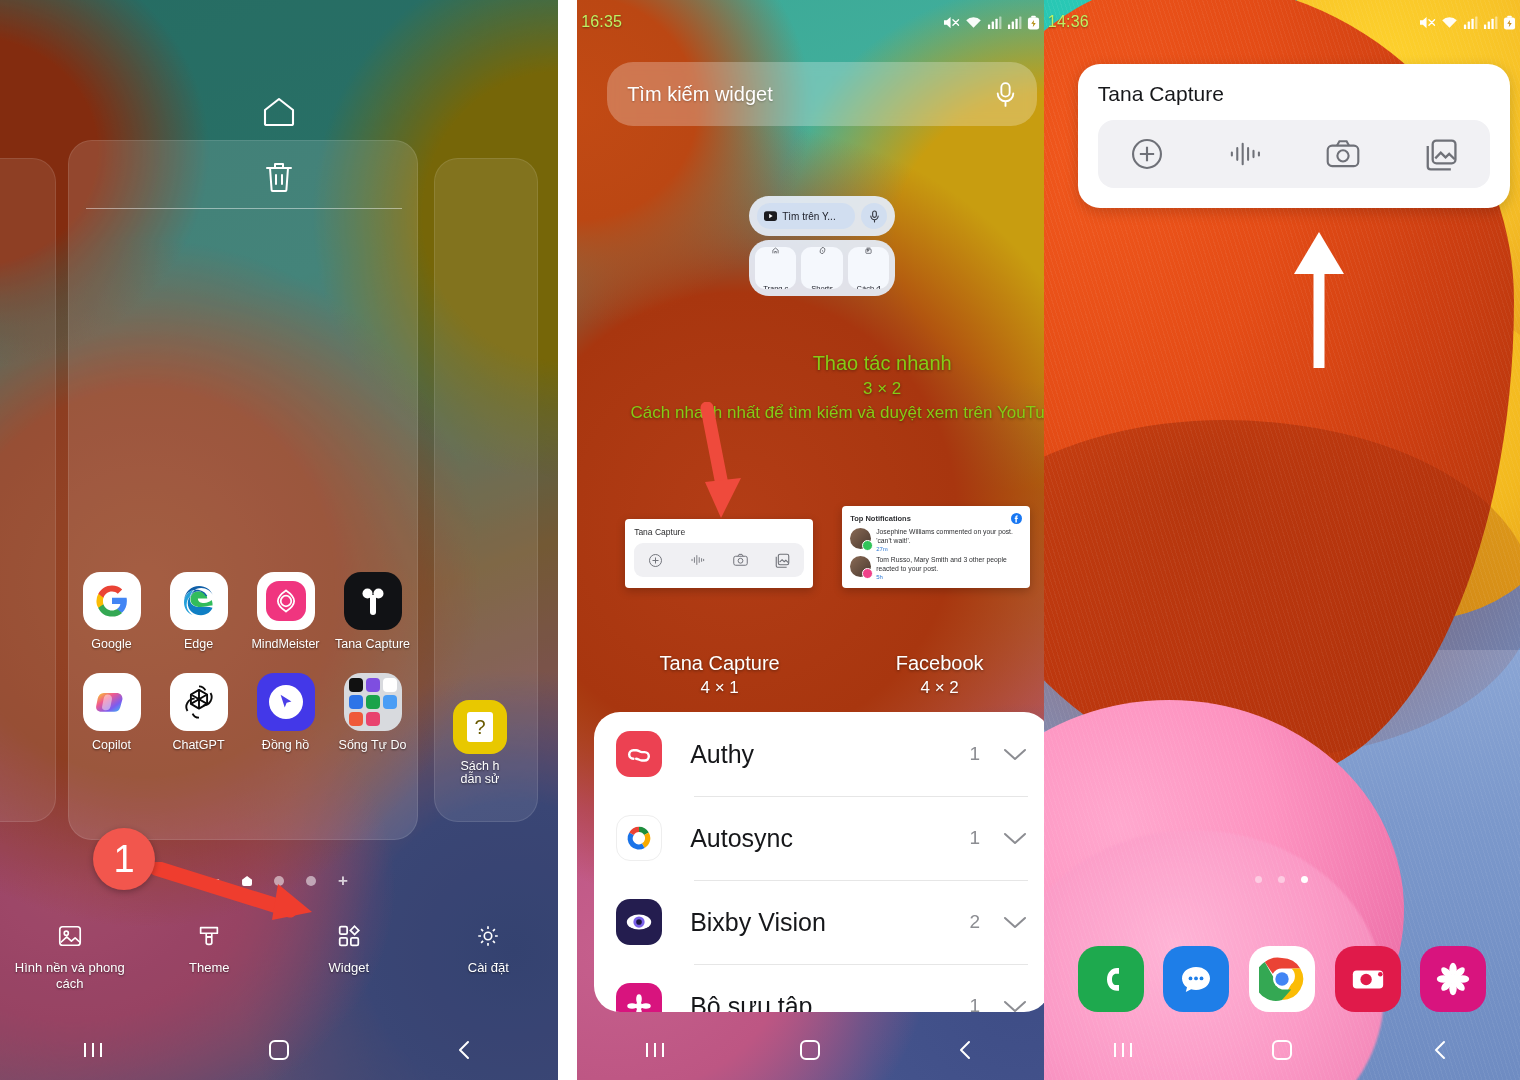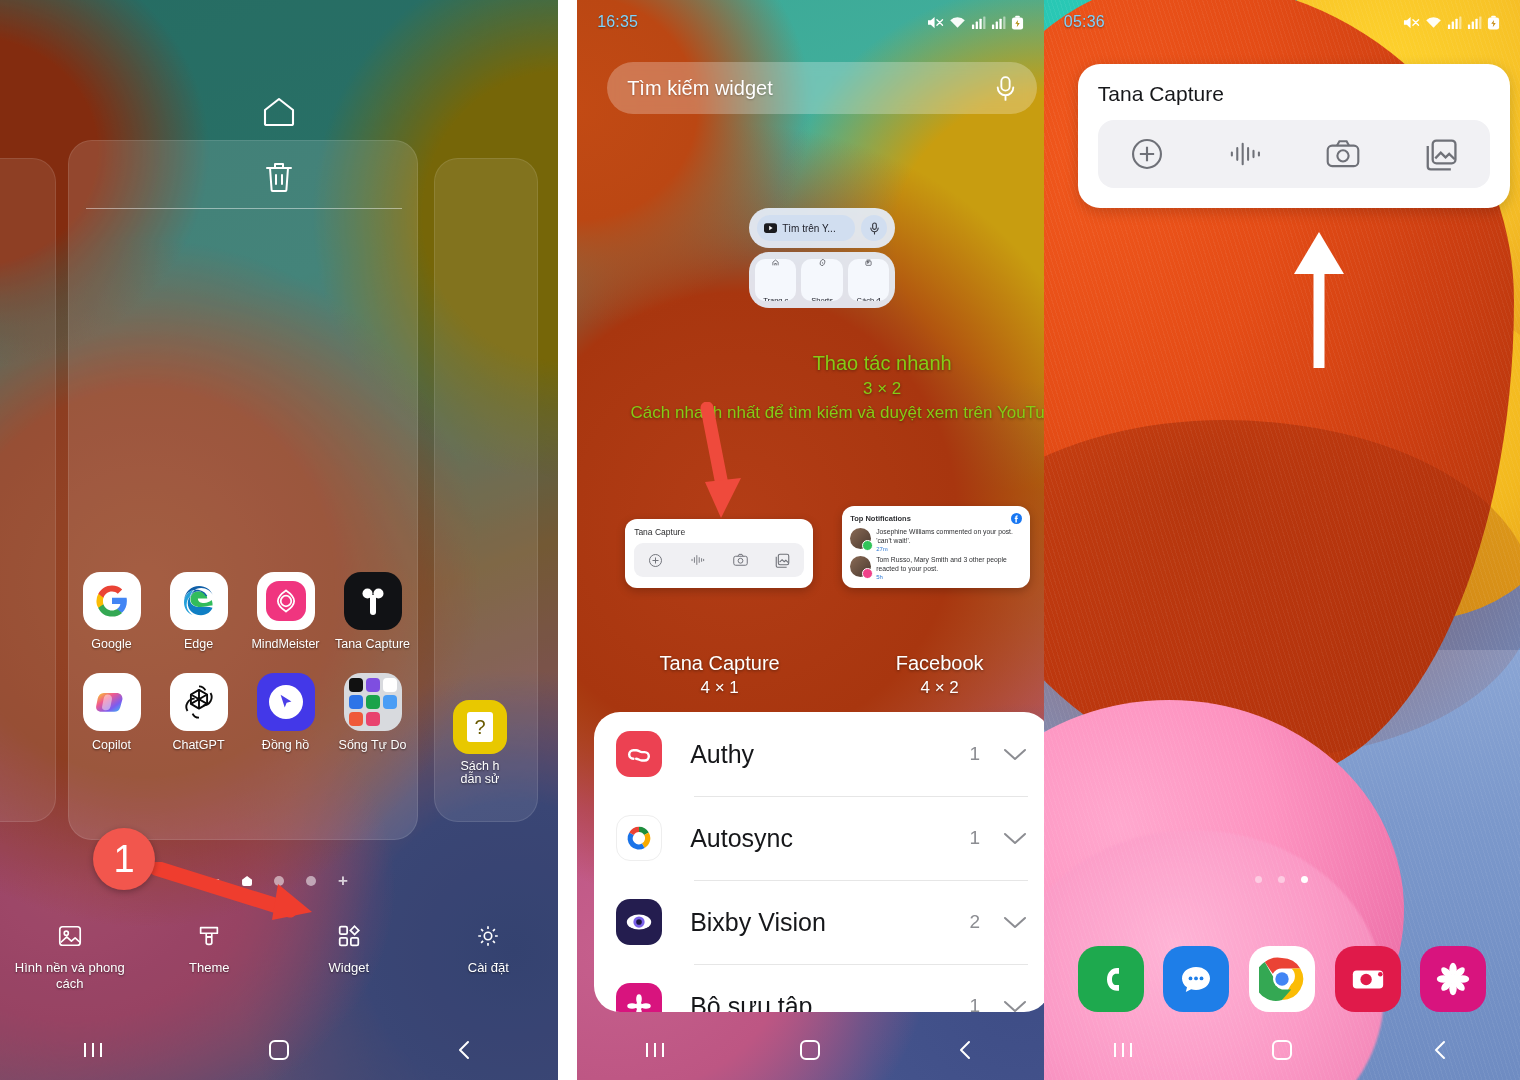"16:35" .statusbar { color: #7dd3fc -> #bef264; padding: 0 20px -> 0 4px }
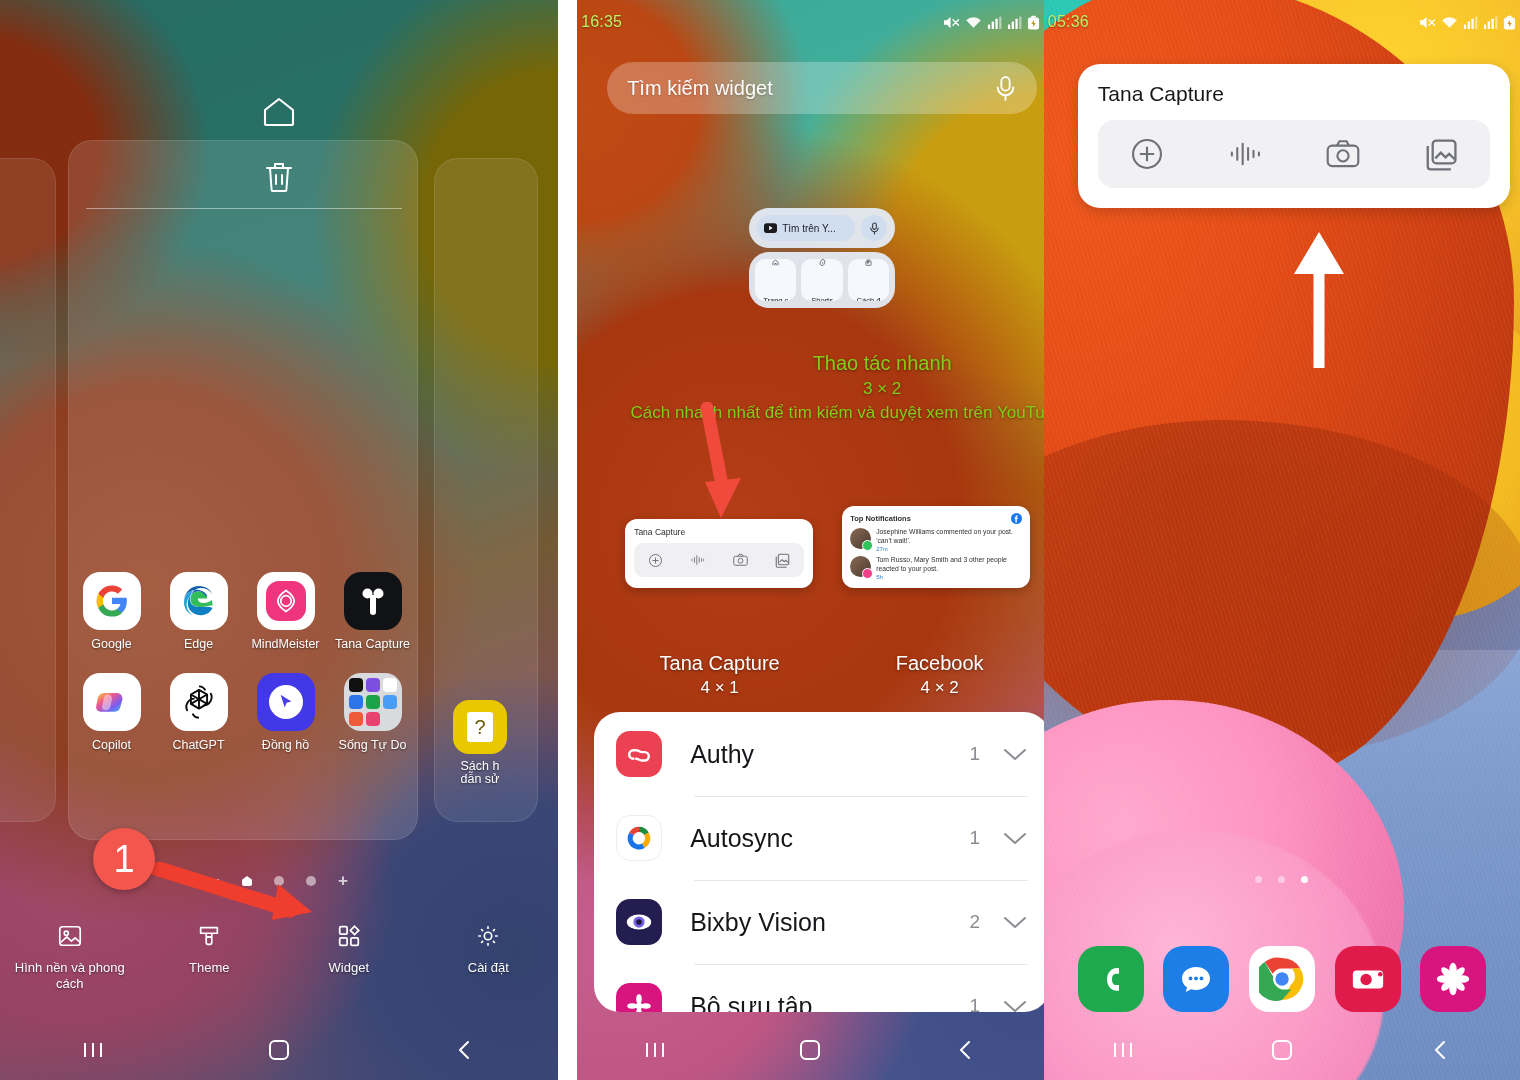"05:36" div.sb-time { text: 05:36 -> 14:36 }
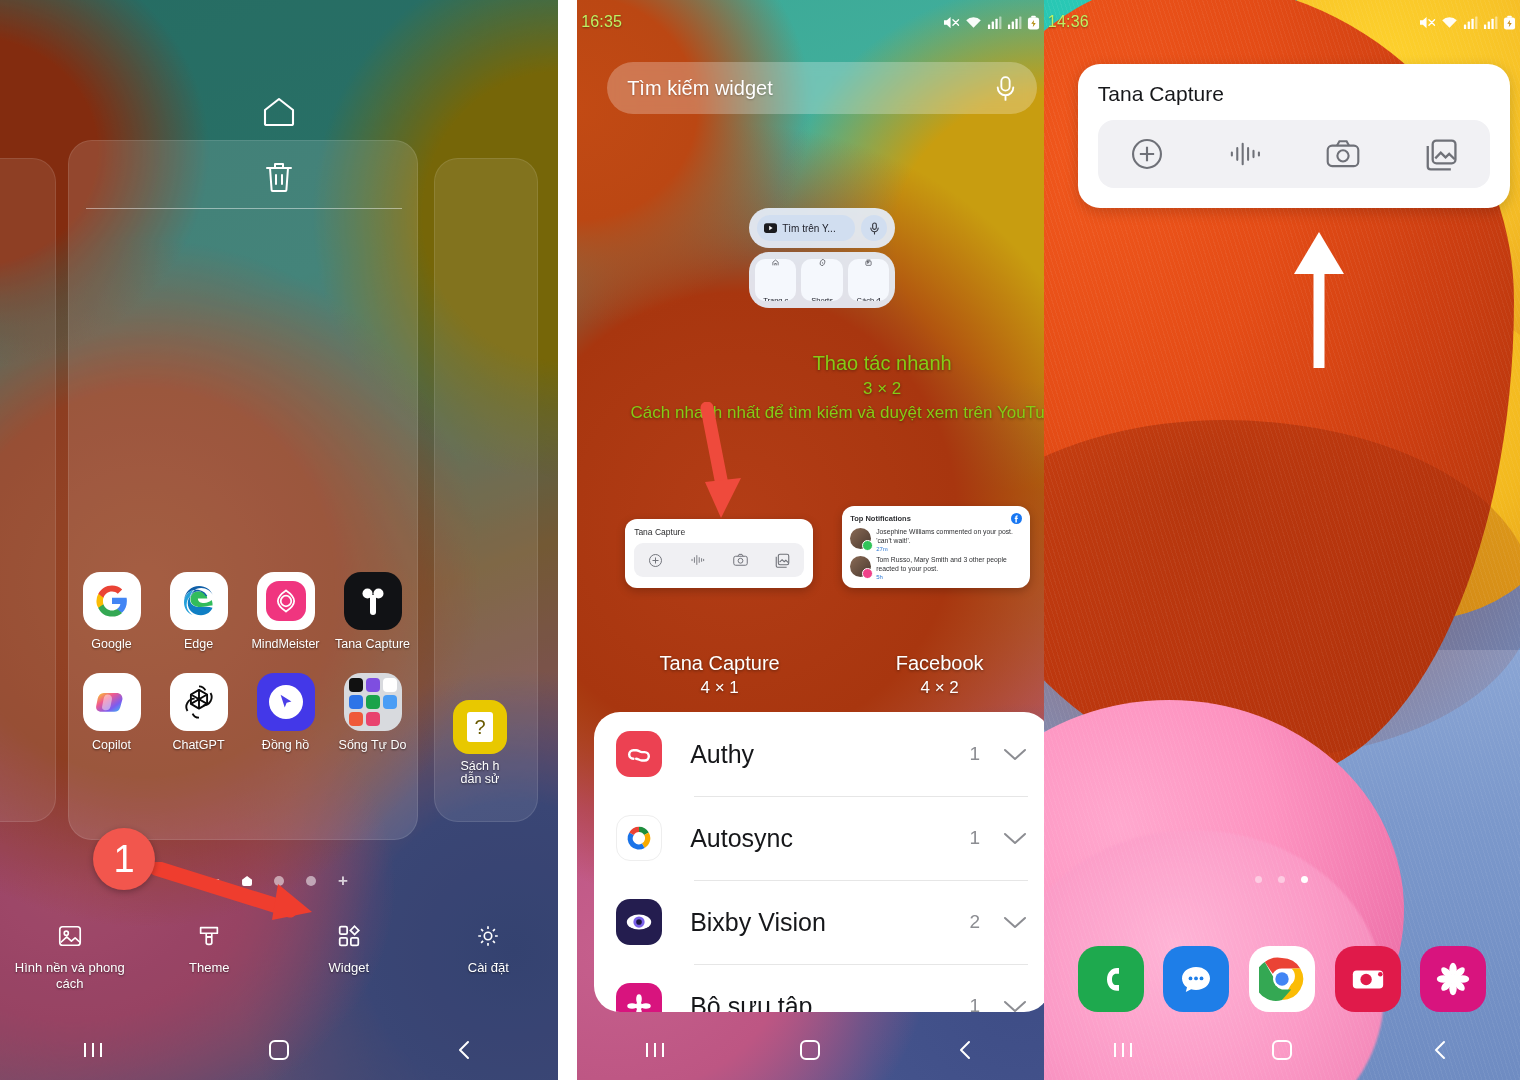"Tìm kiếm widget" .searchbar { height: 52px -> 64px }
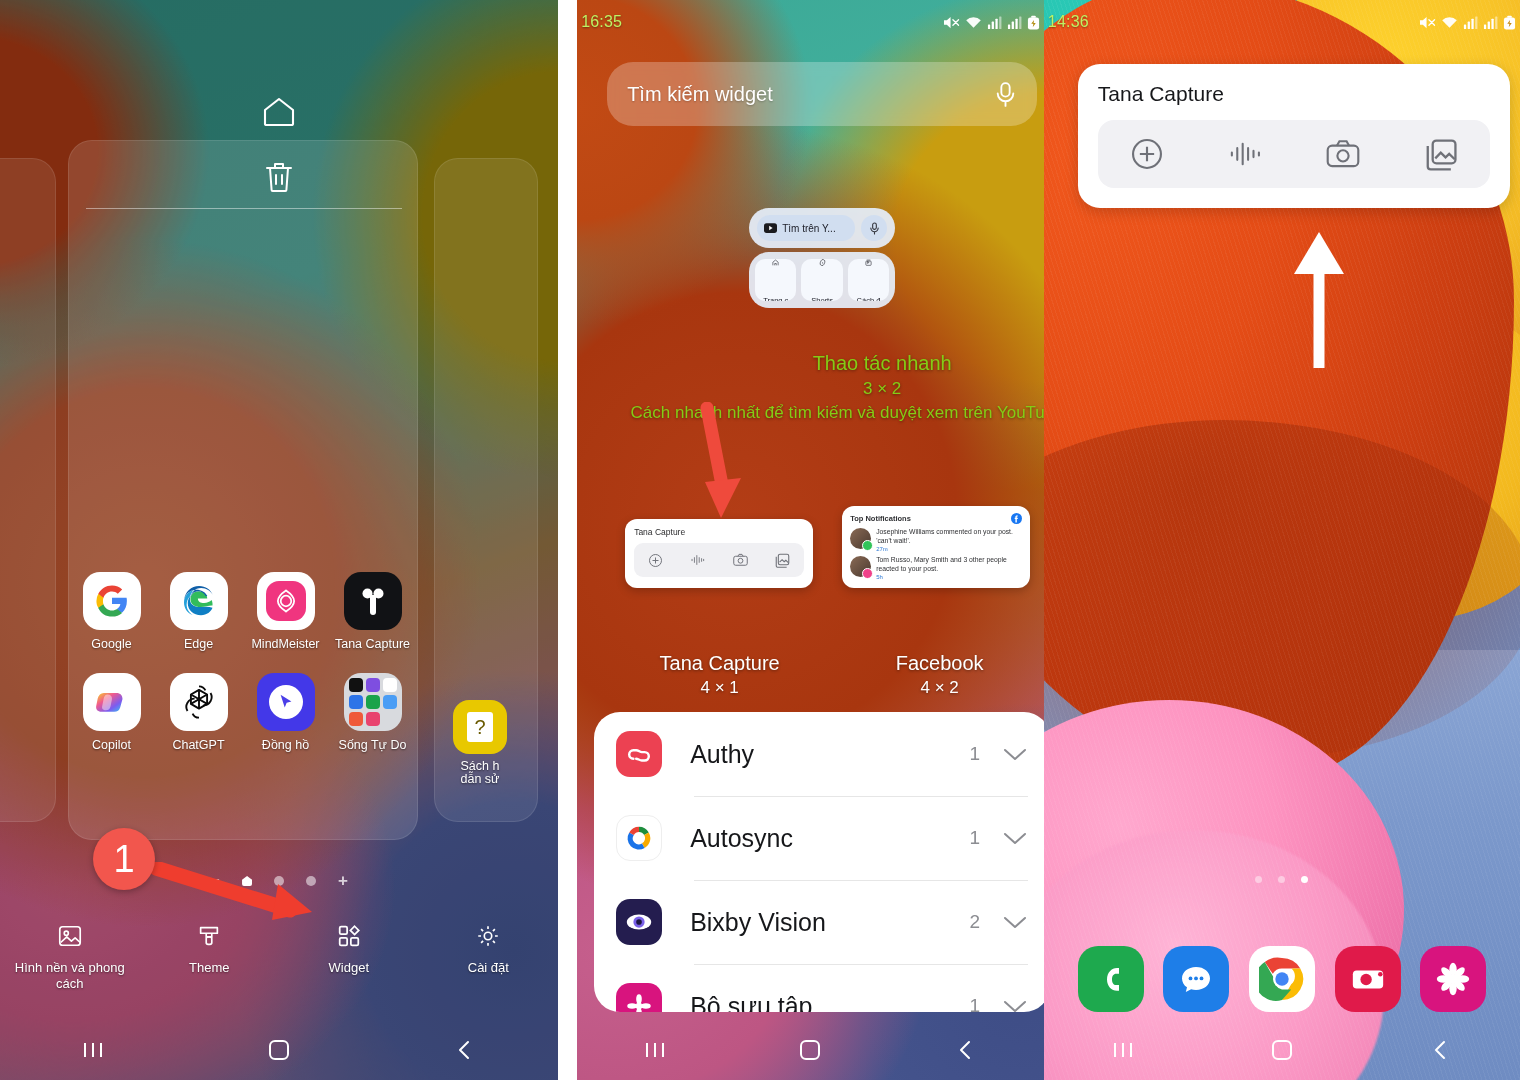"Tìm trên Y..." .yt-row1 { margin-top: 12px -> none }
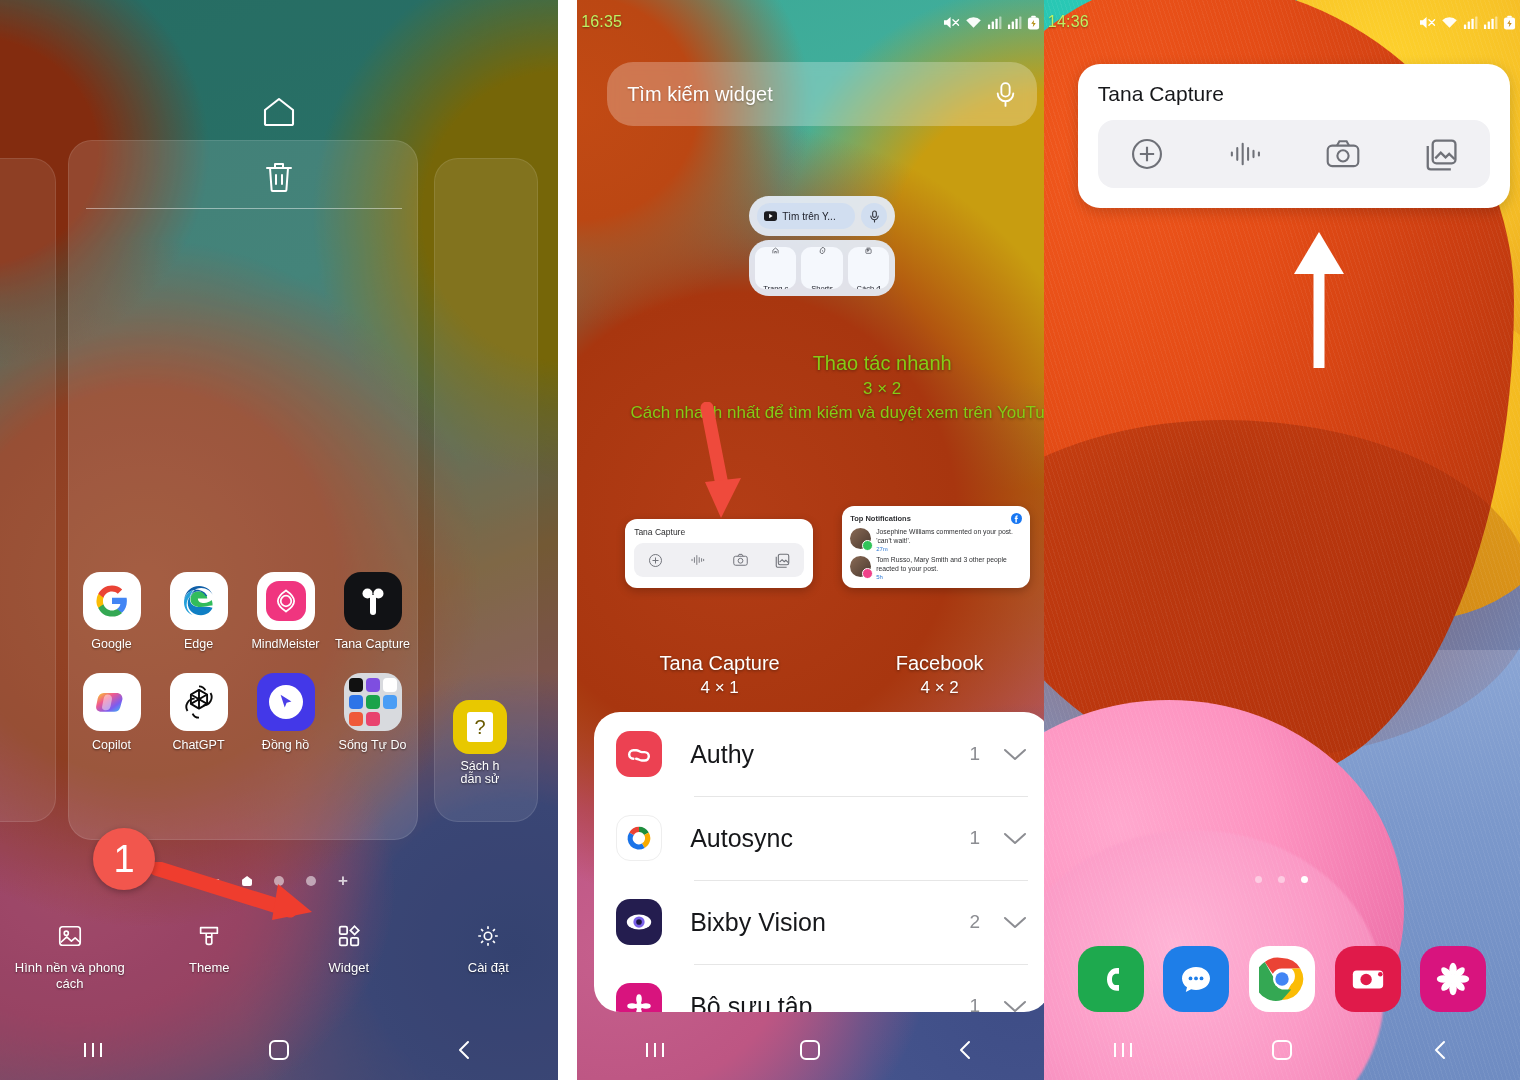"Top Notifications" .prev-card { border-radius: 12px -> 4px }
